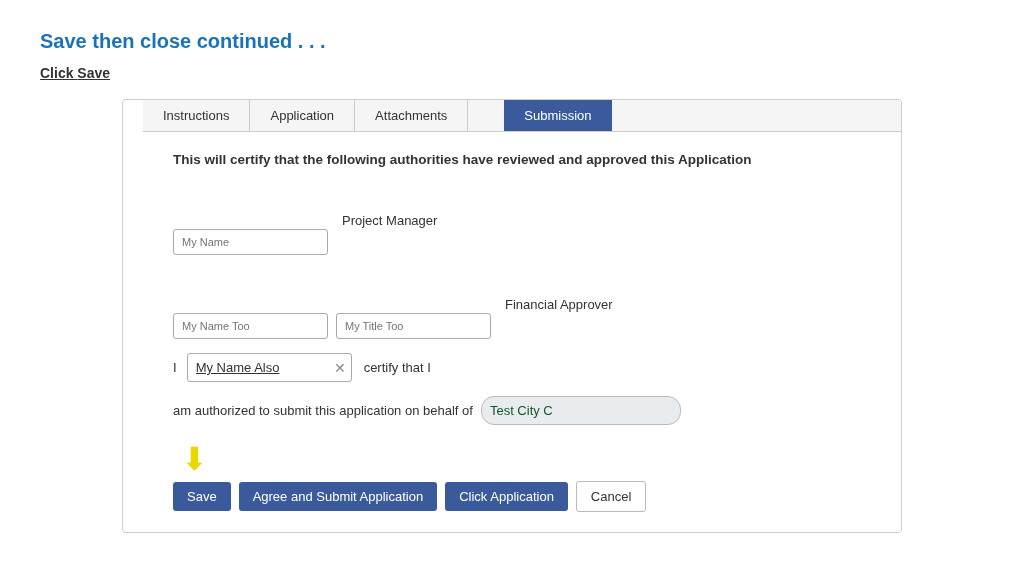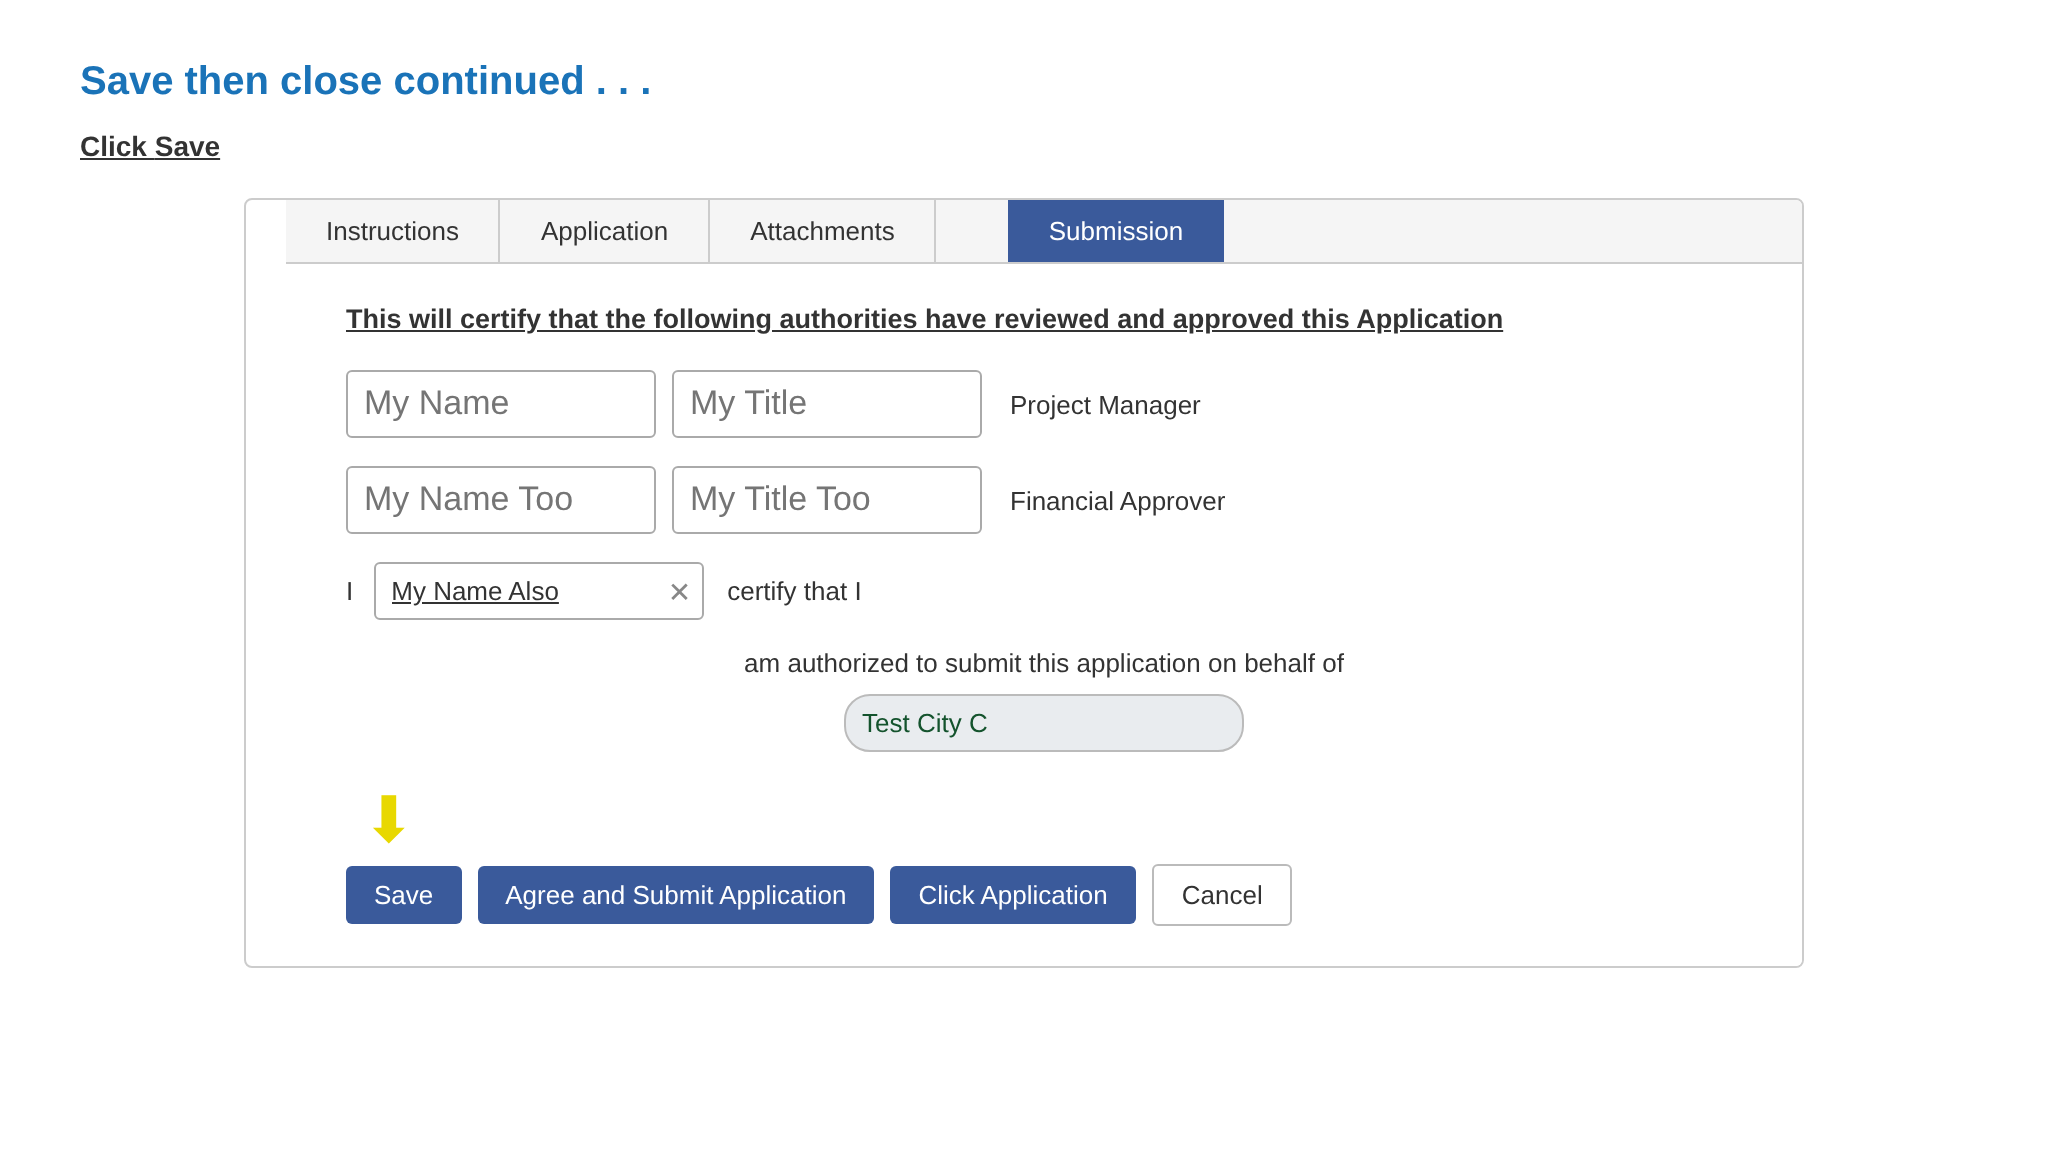"This will certify that the" .certify-text { text-decoration: underline -> none }
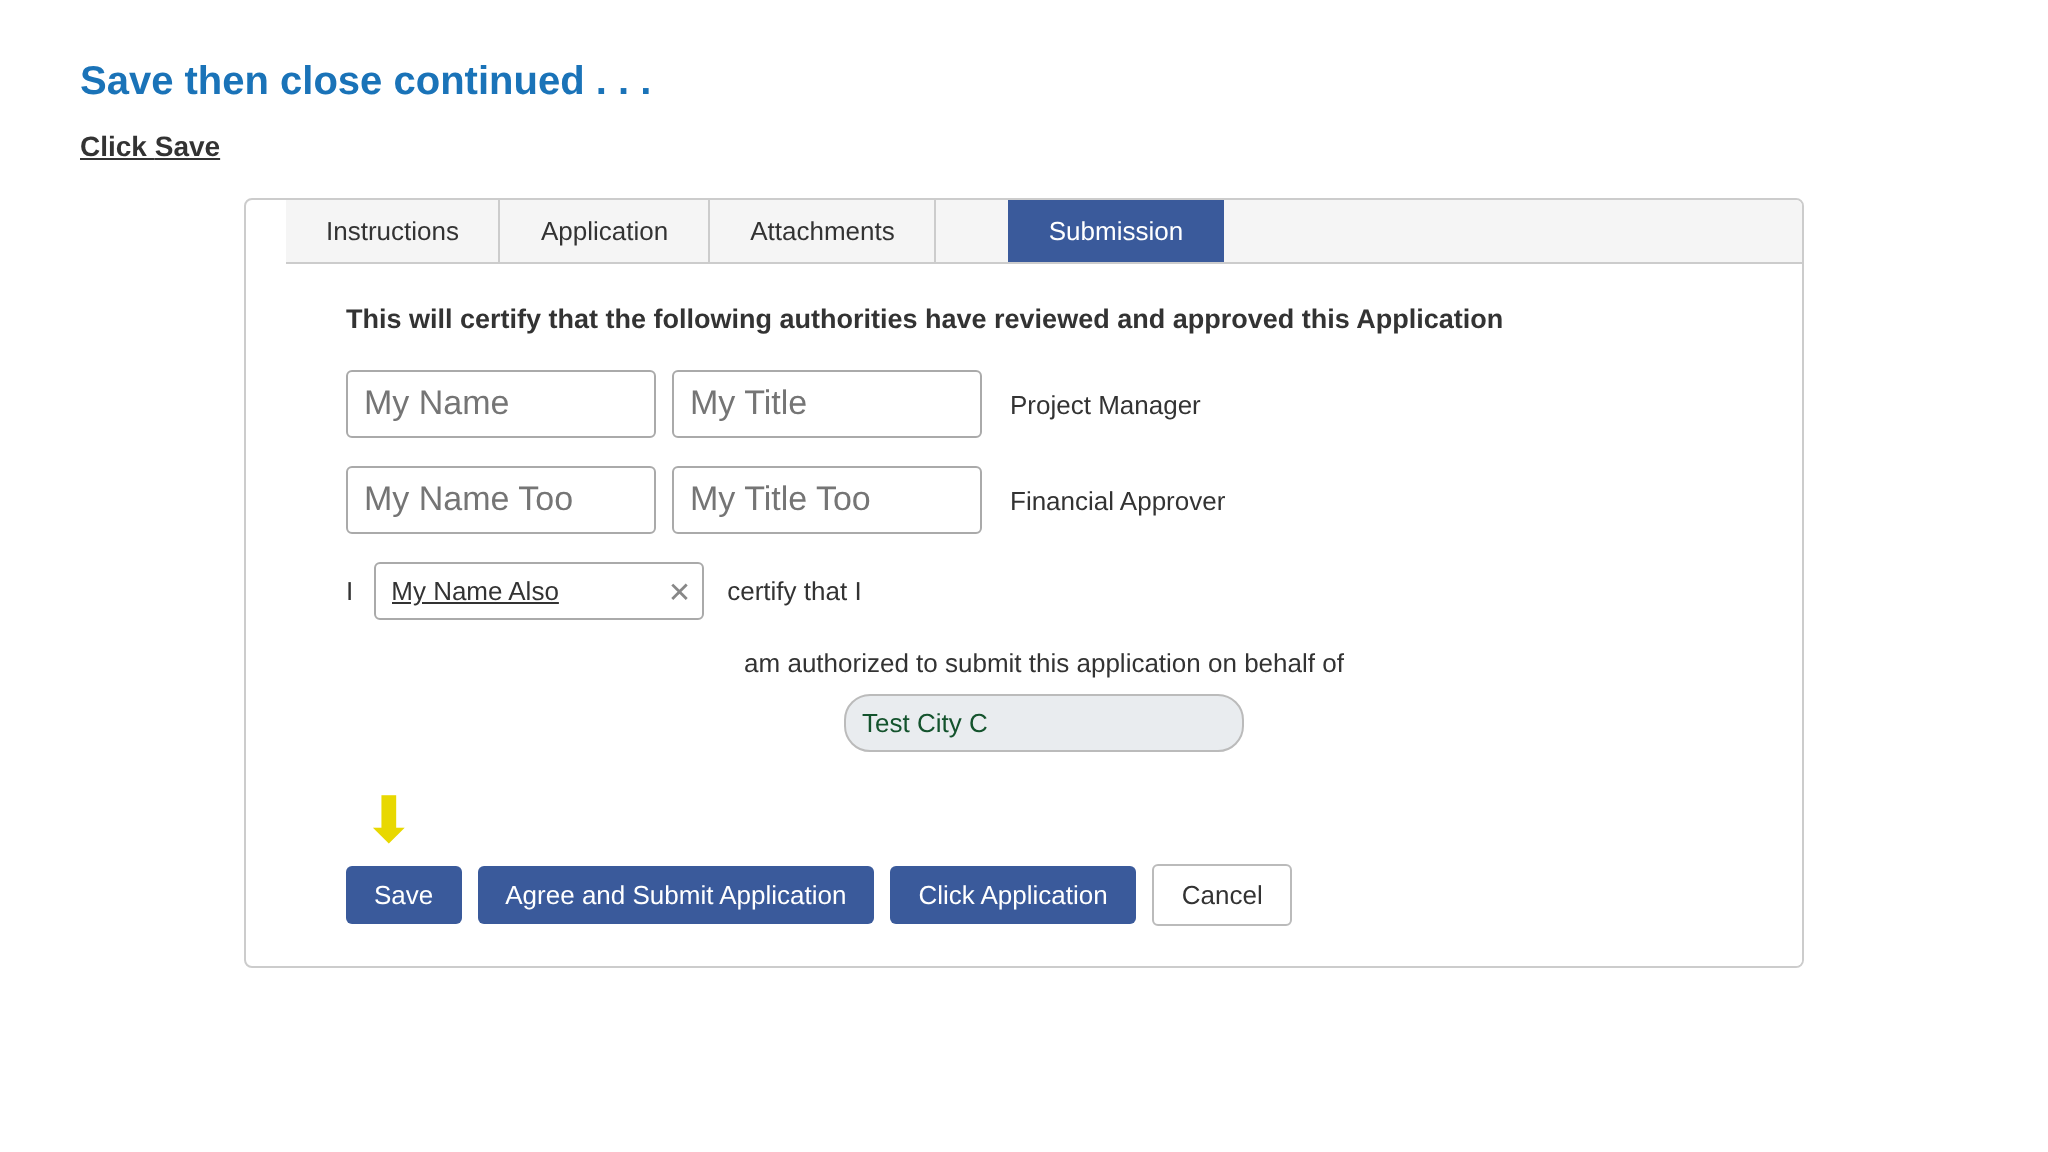"My Name" .authority-row input[type="text"] { font-size: 17px -> 11px; margin-top: none -> 44px }
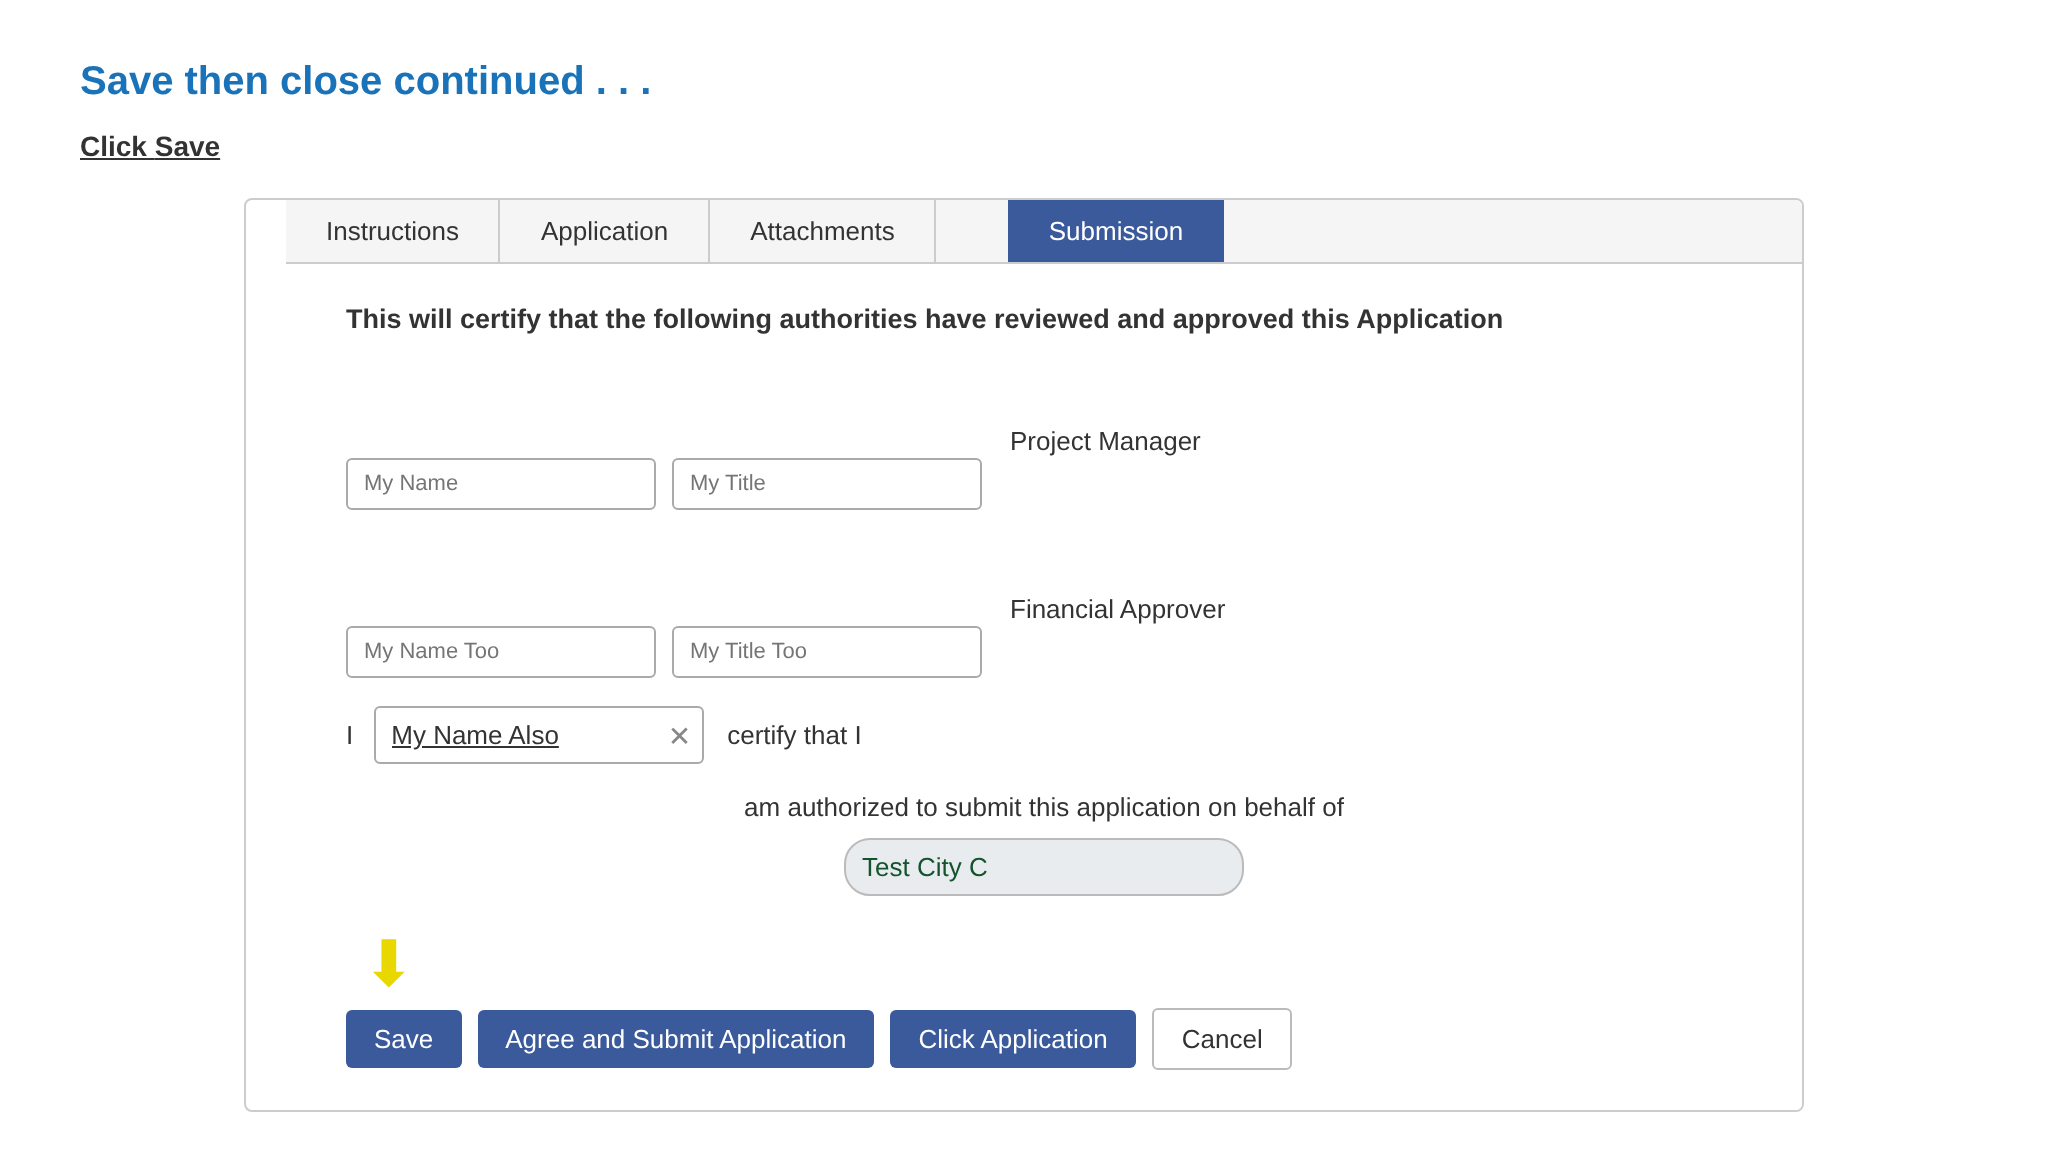"My Title" input { html: <input> -> none }
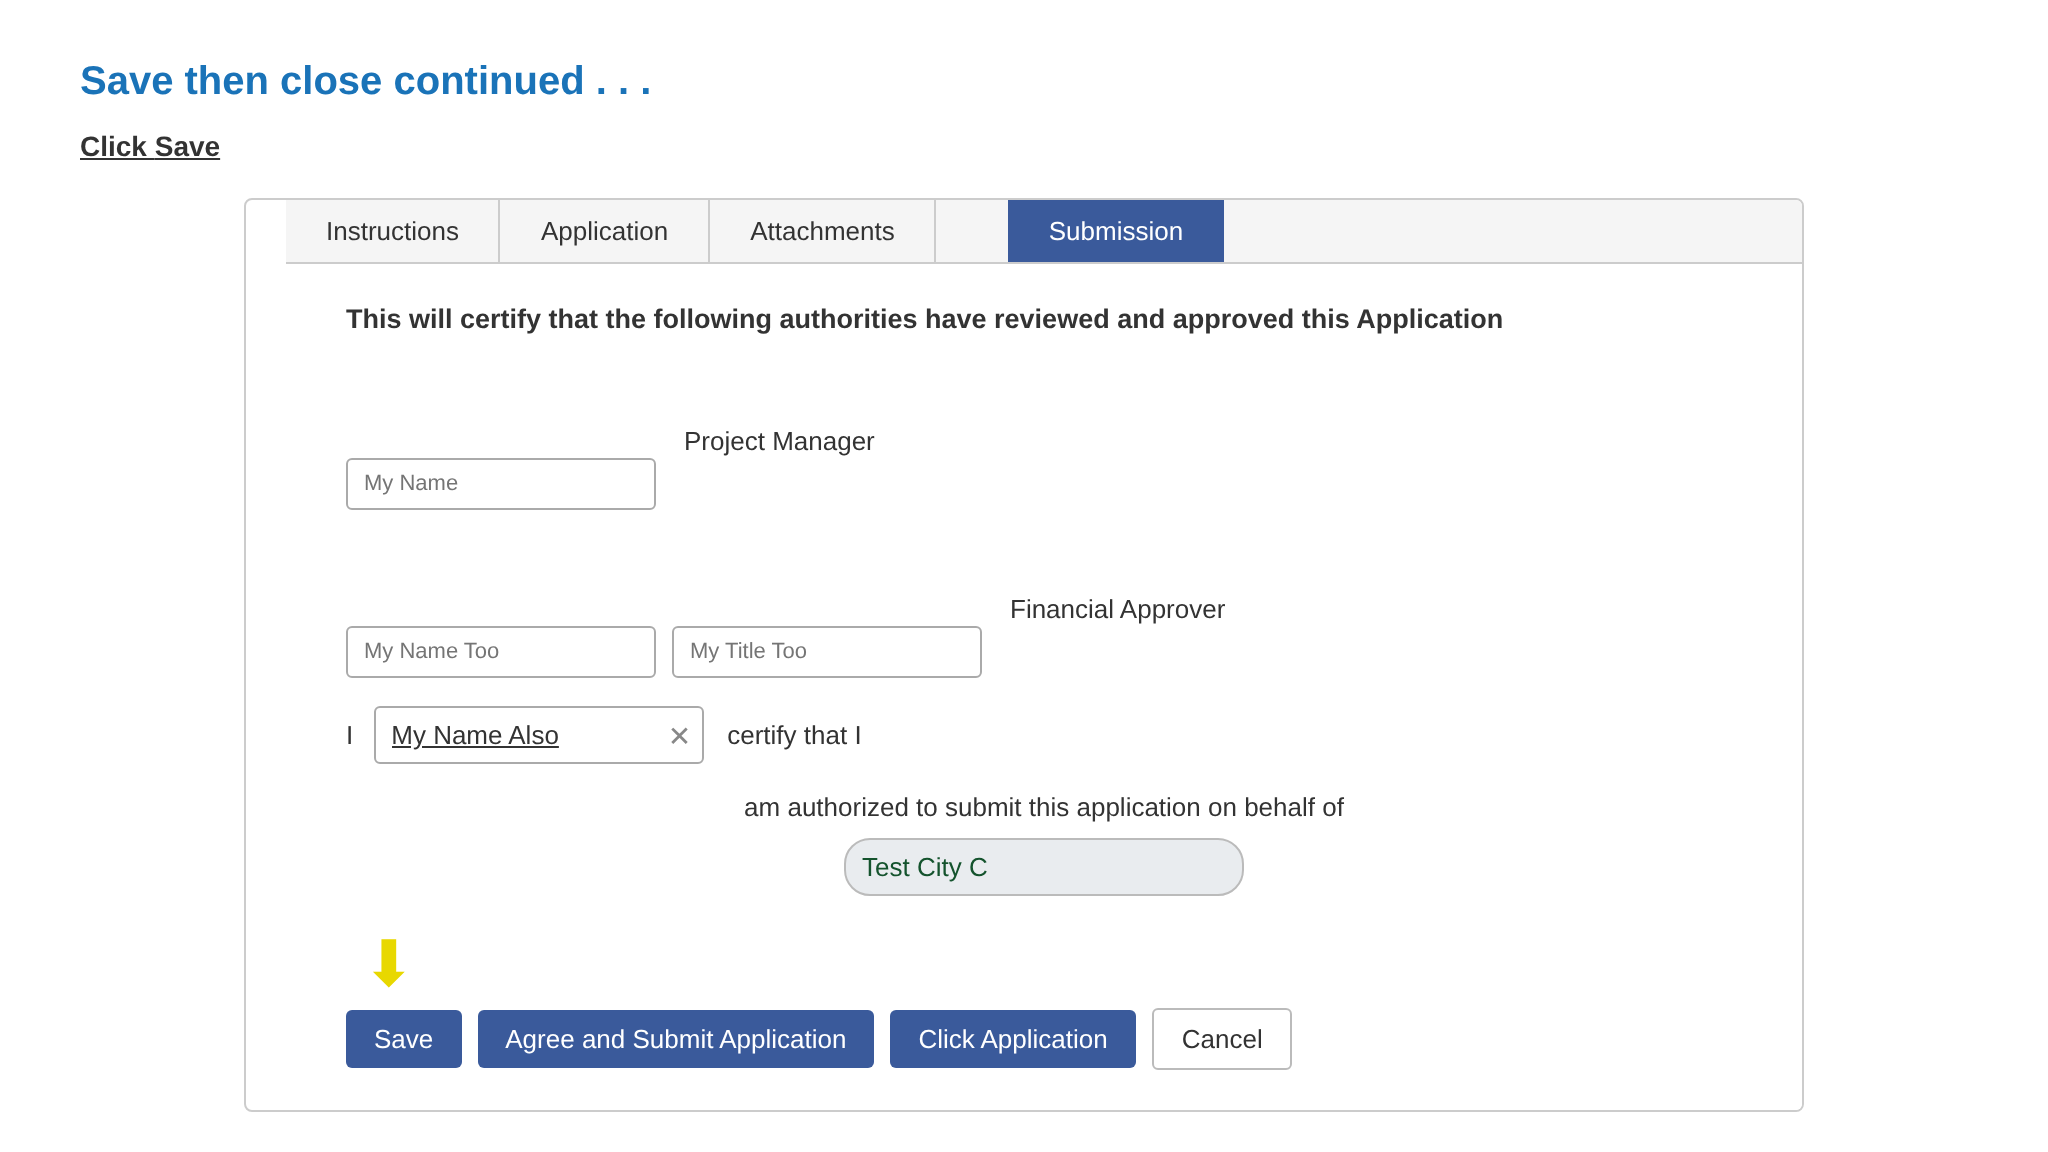"am authorized to submit this" .authorized-row { flex-direction: column -> none }
